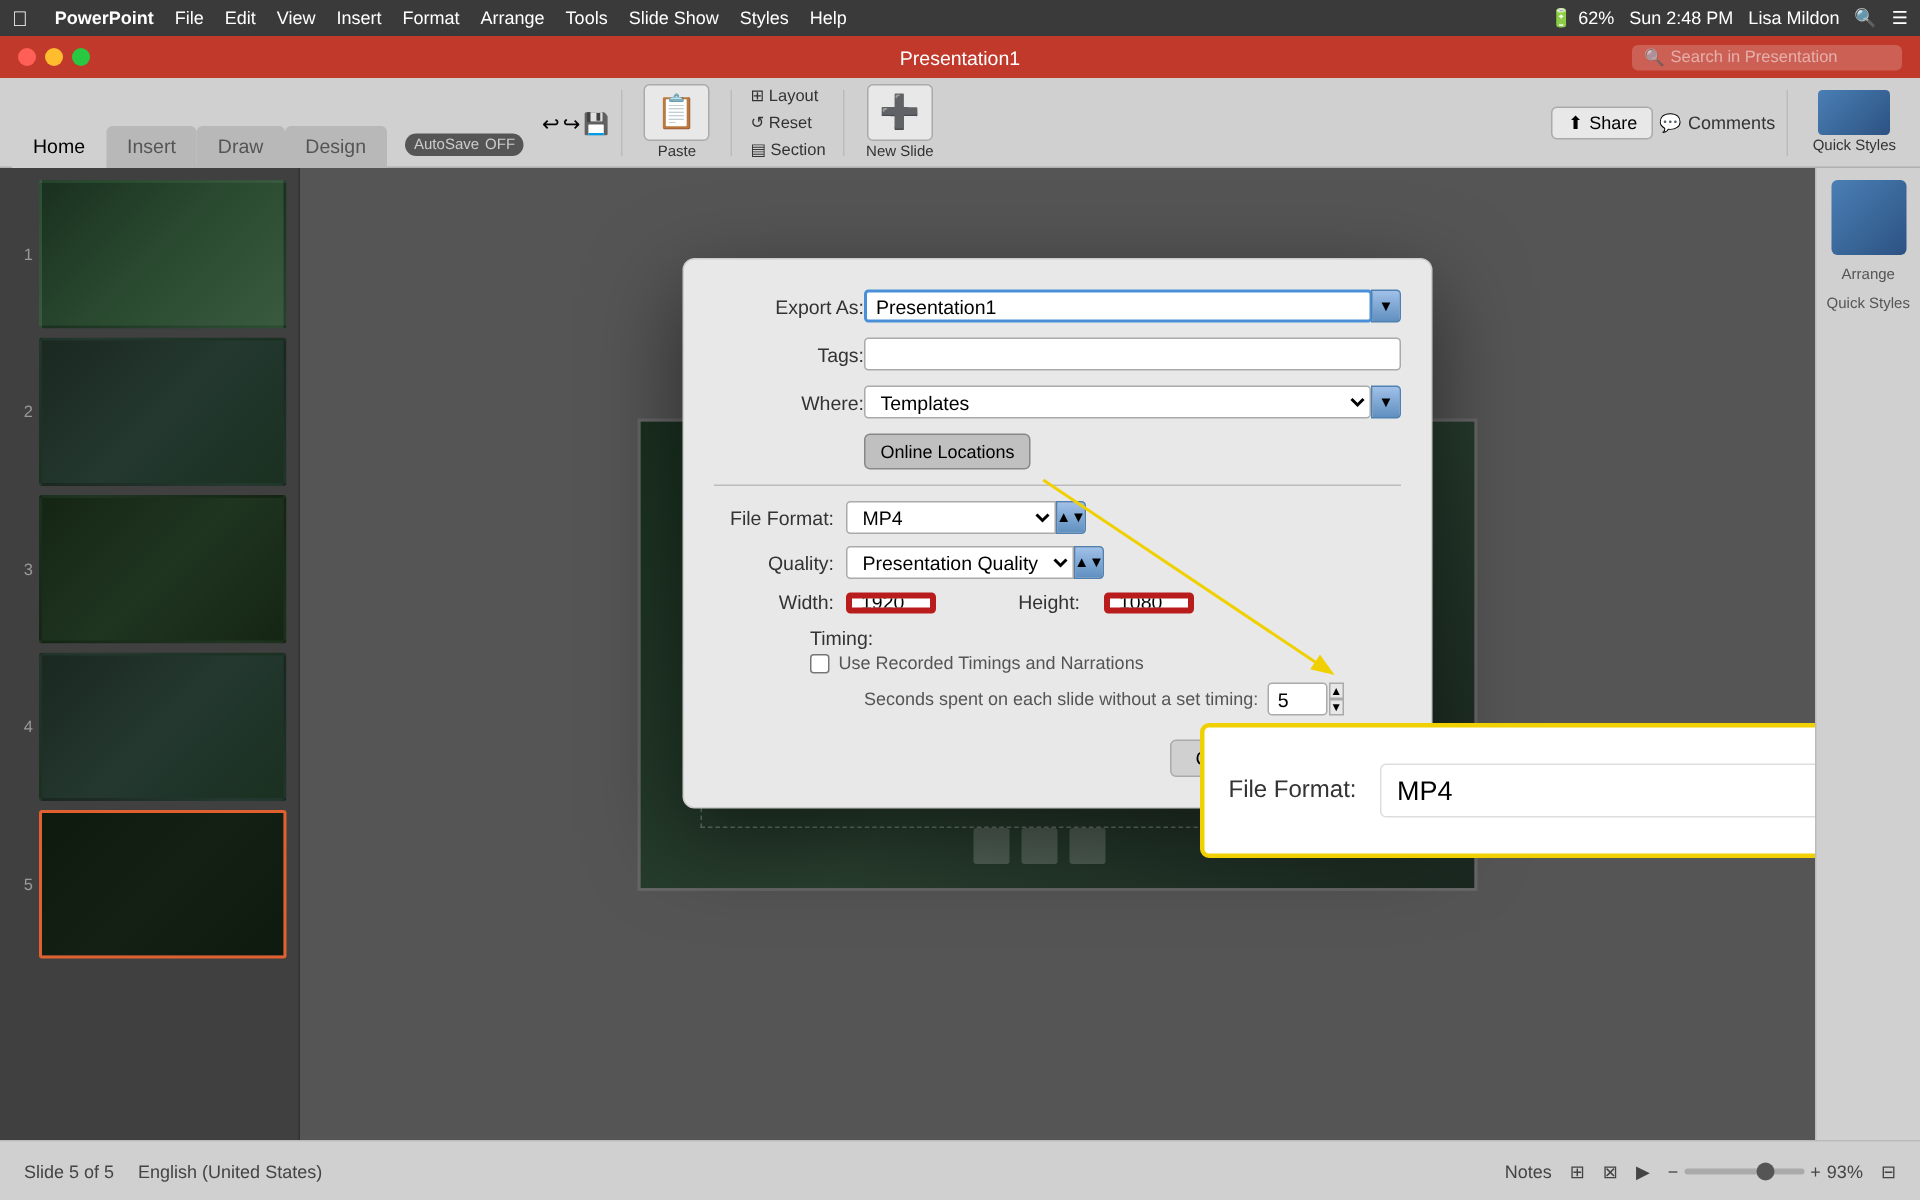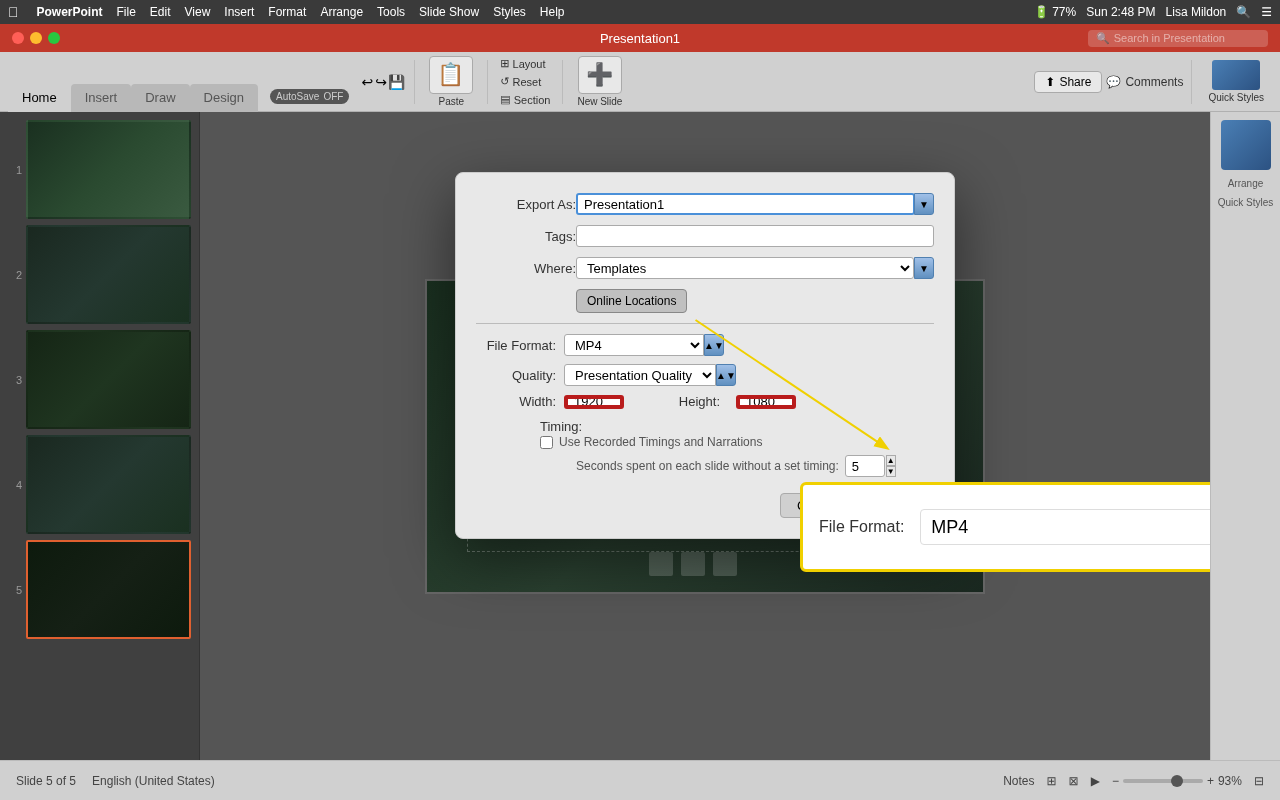"🔋 77%" span { text: 77% -> 62% }
